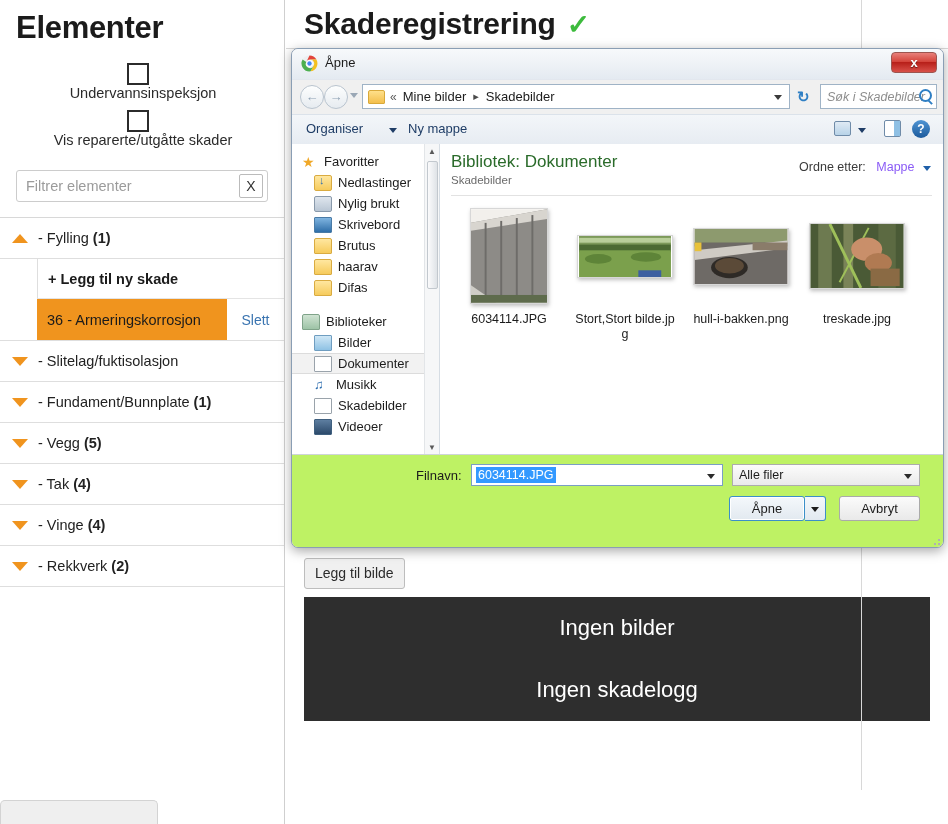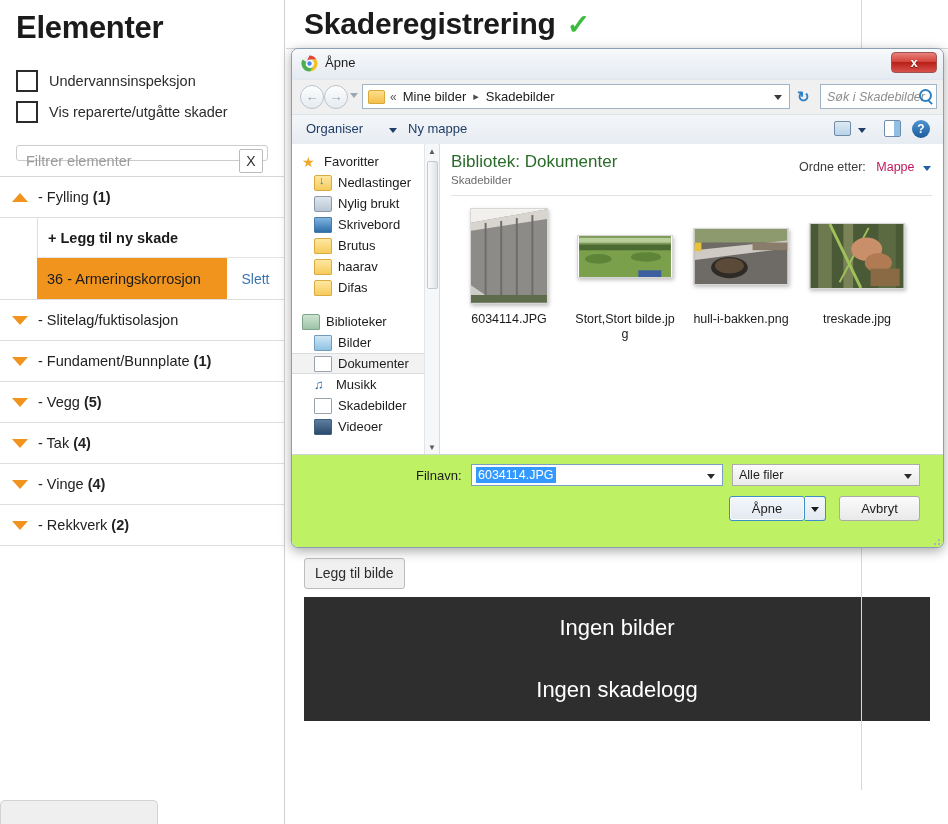"Elementer" .left-title { margin: 0 0 24px 2px -> 0 0 17px 2px }
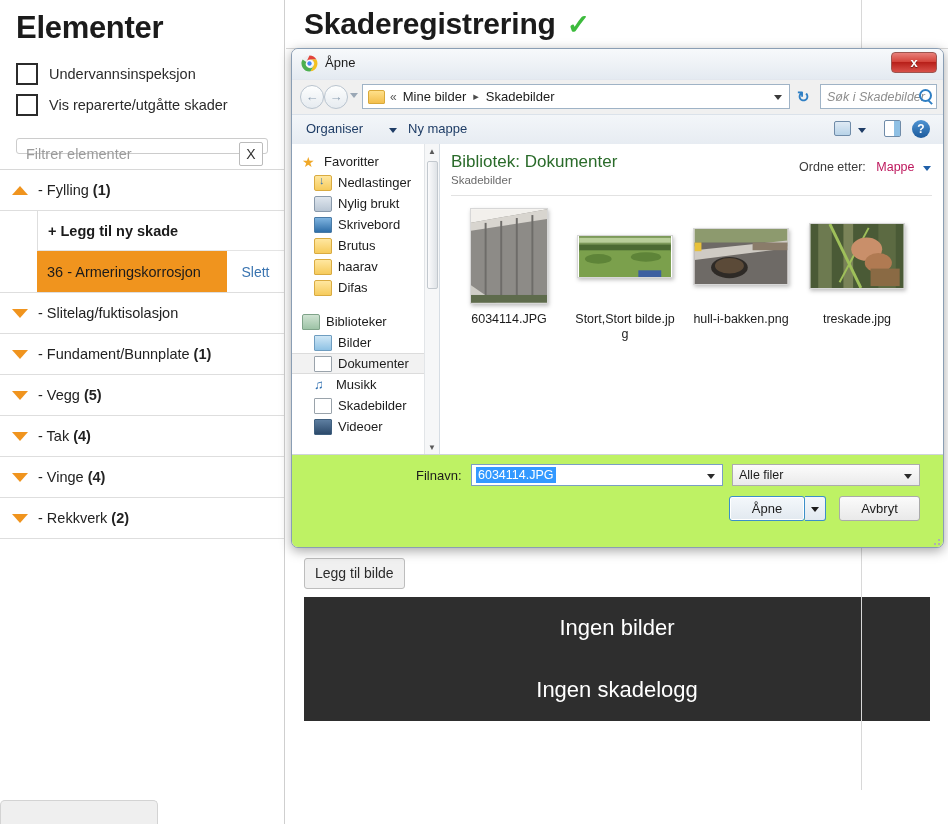"Undervannsinspeksjon" .chk-row { flex-direction: none -> column }
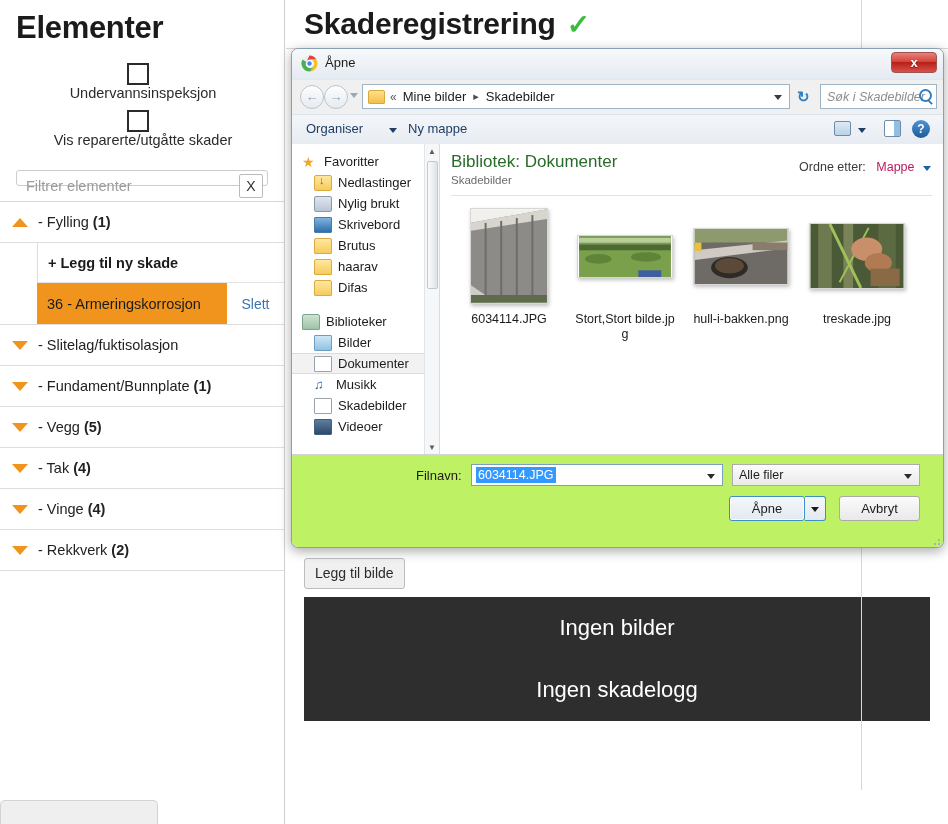"Mappe" .fp-order .ord-val { color: #be185d -> #8b5cf6 }
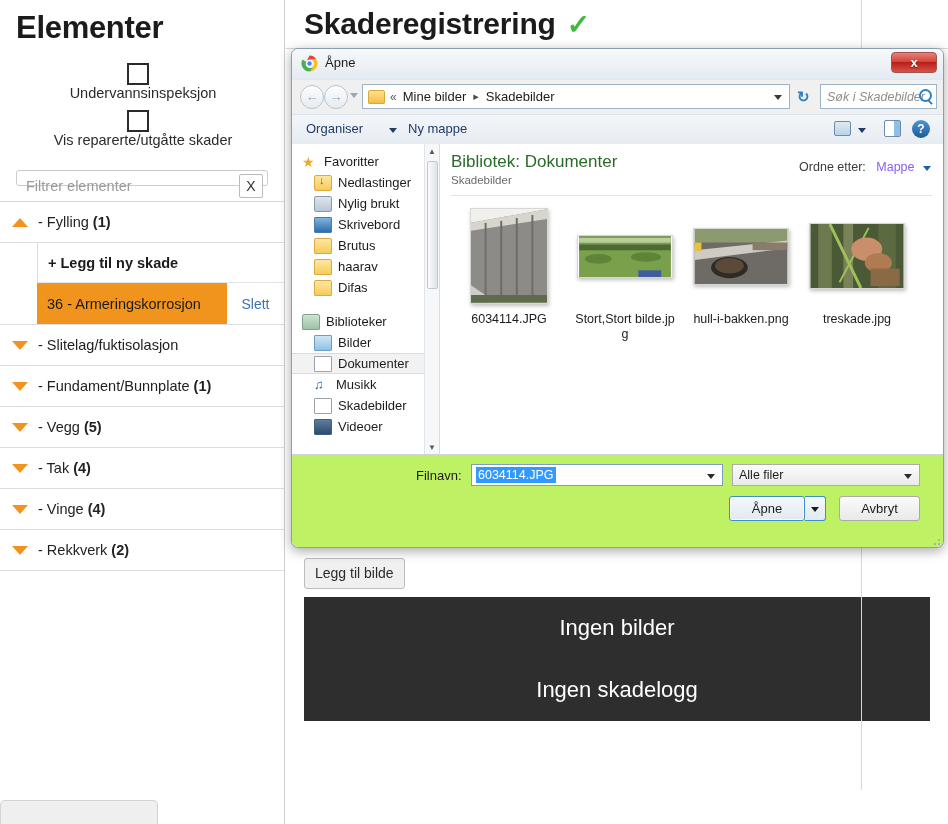"Filtrer elementer" .filter-wrap { height: 16px -> 32px }
